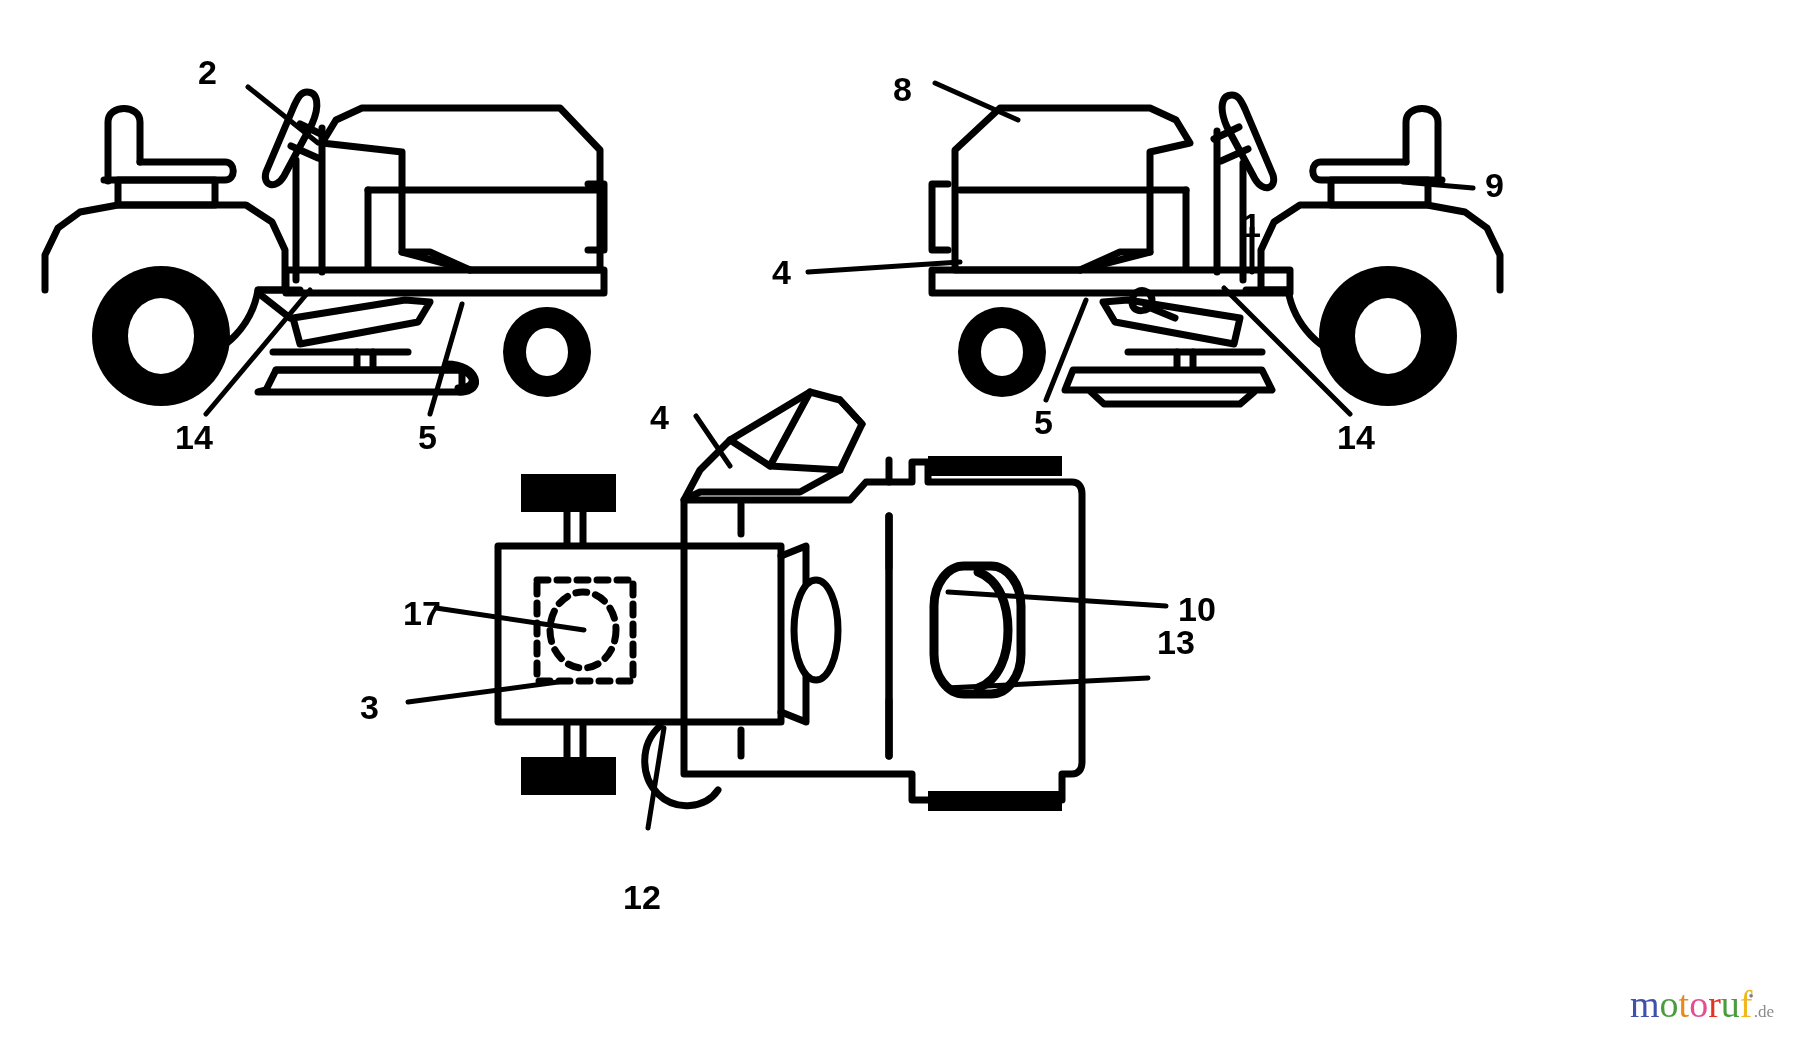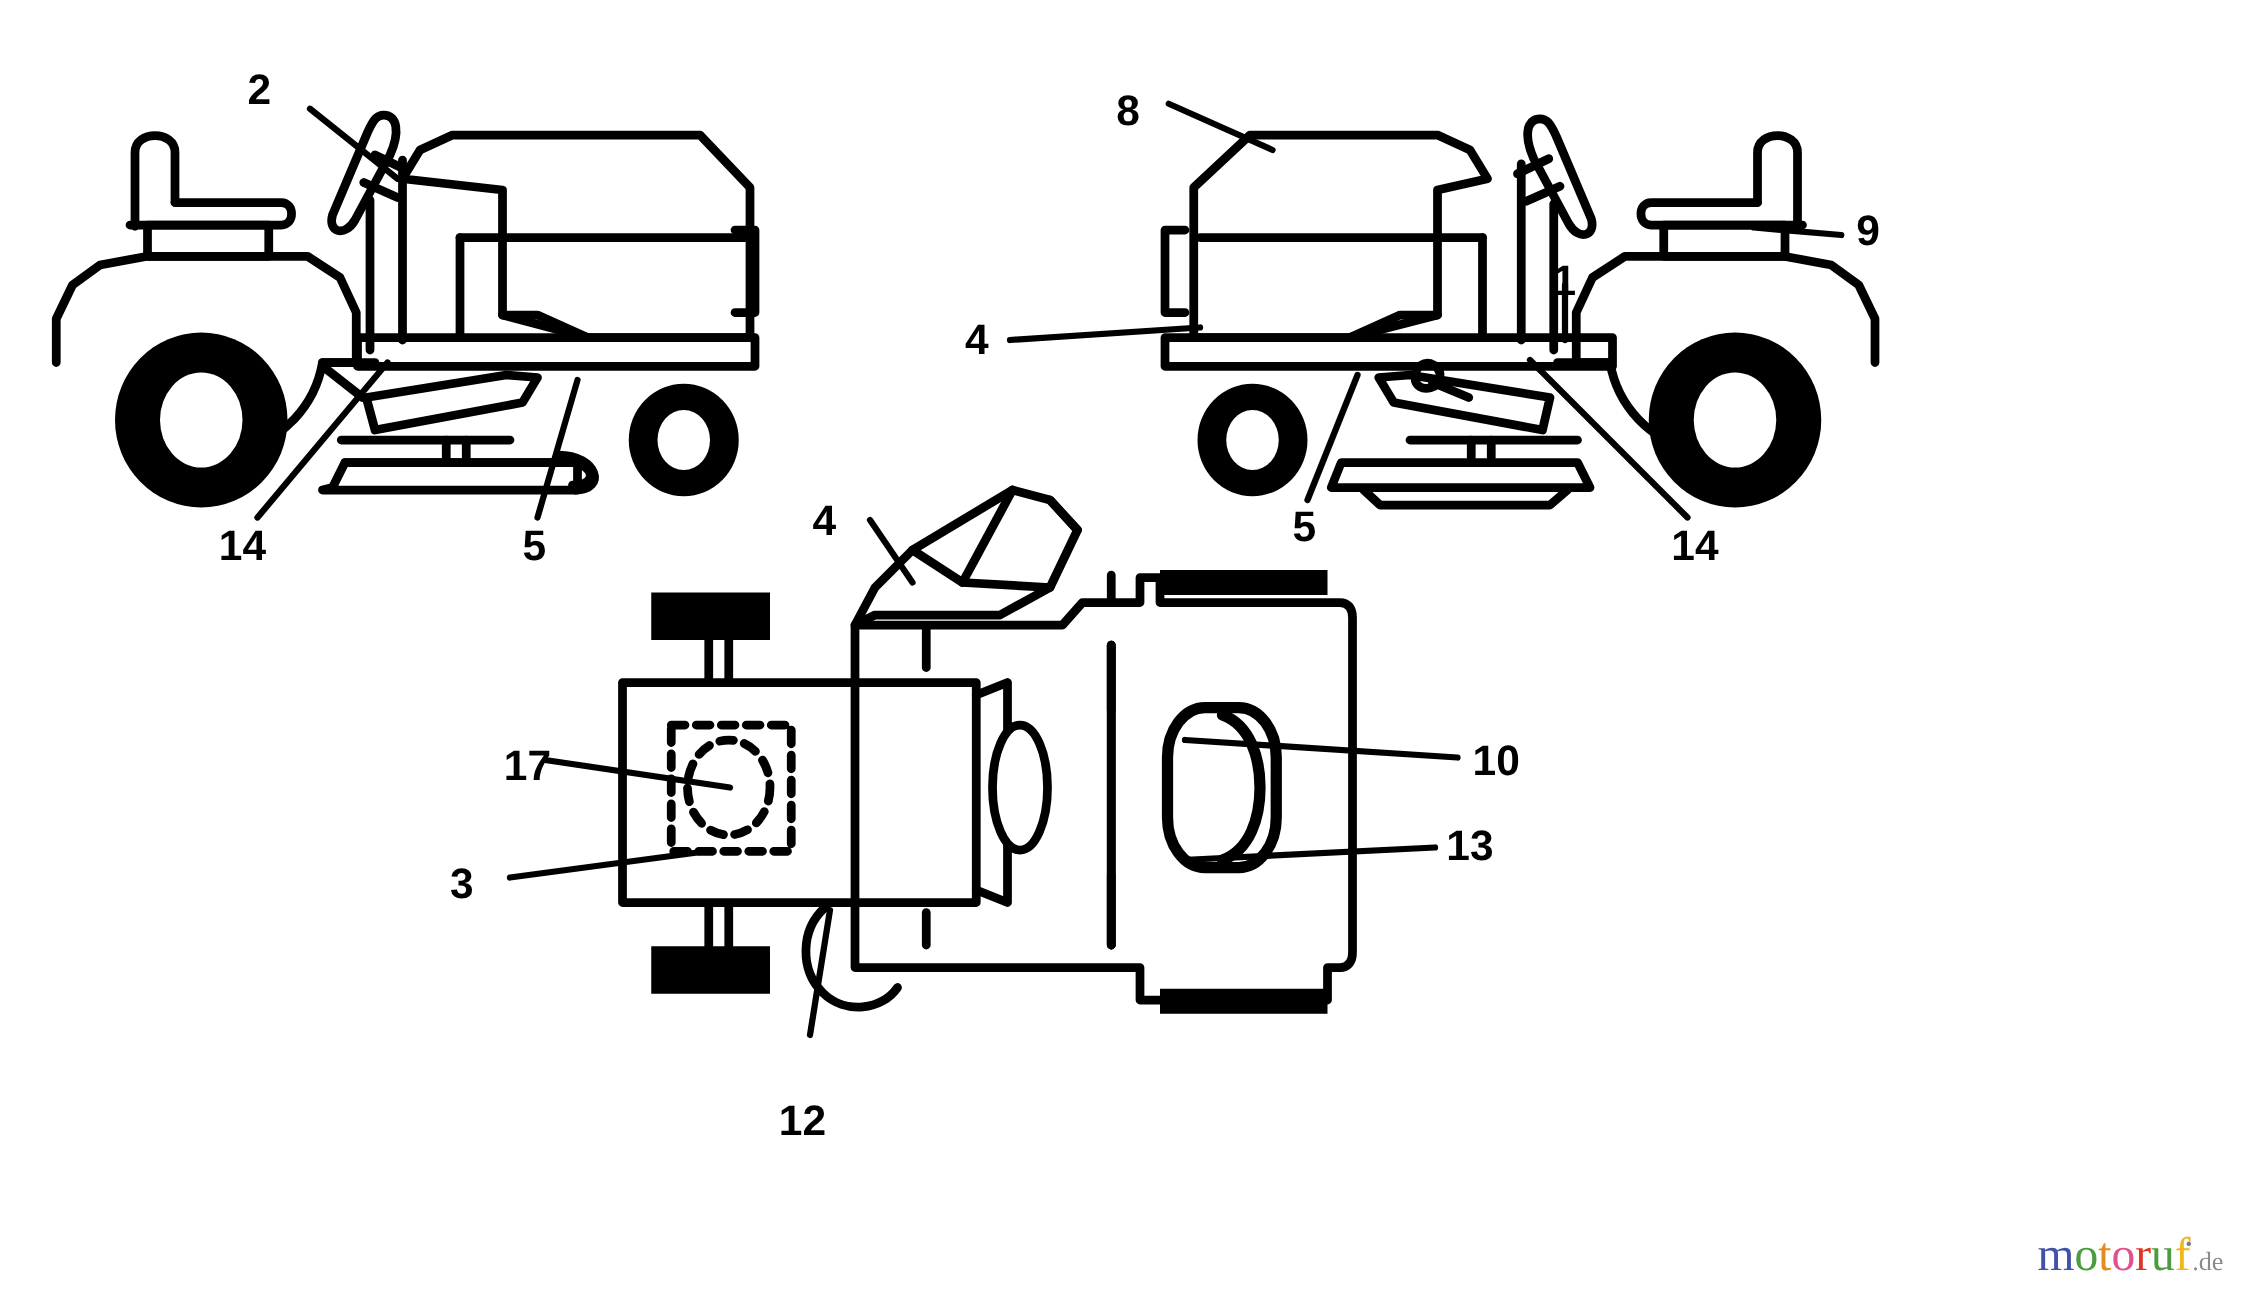"13" div.callout { top: 660px -> 625px }
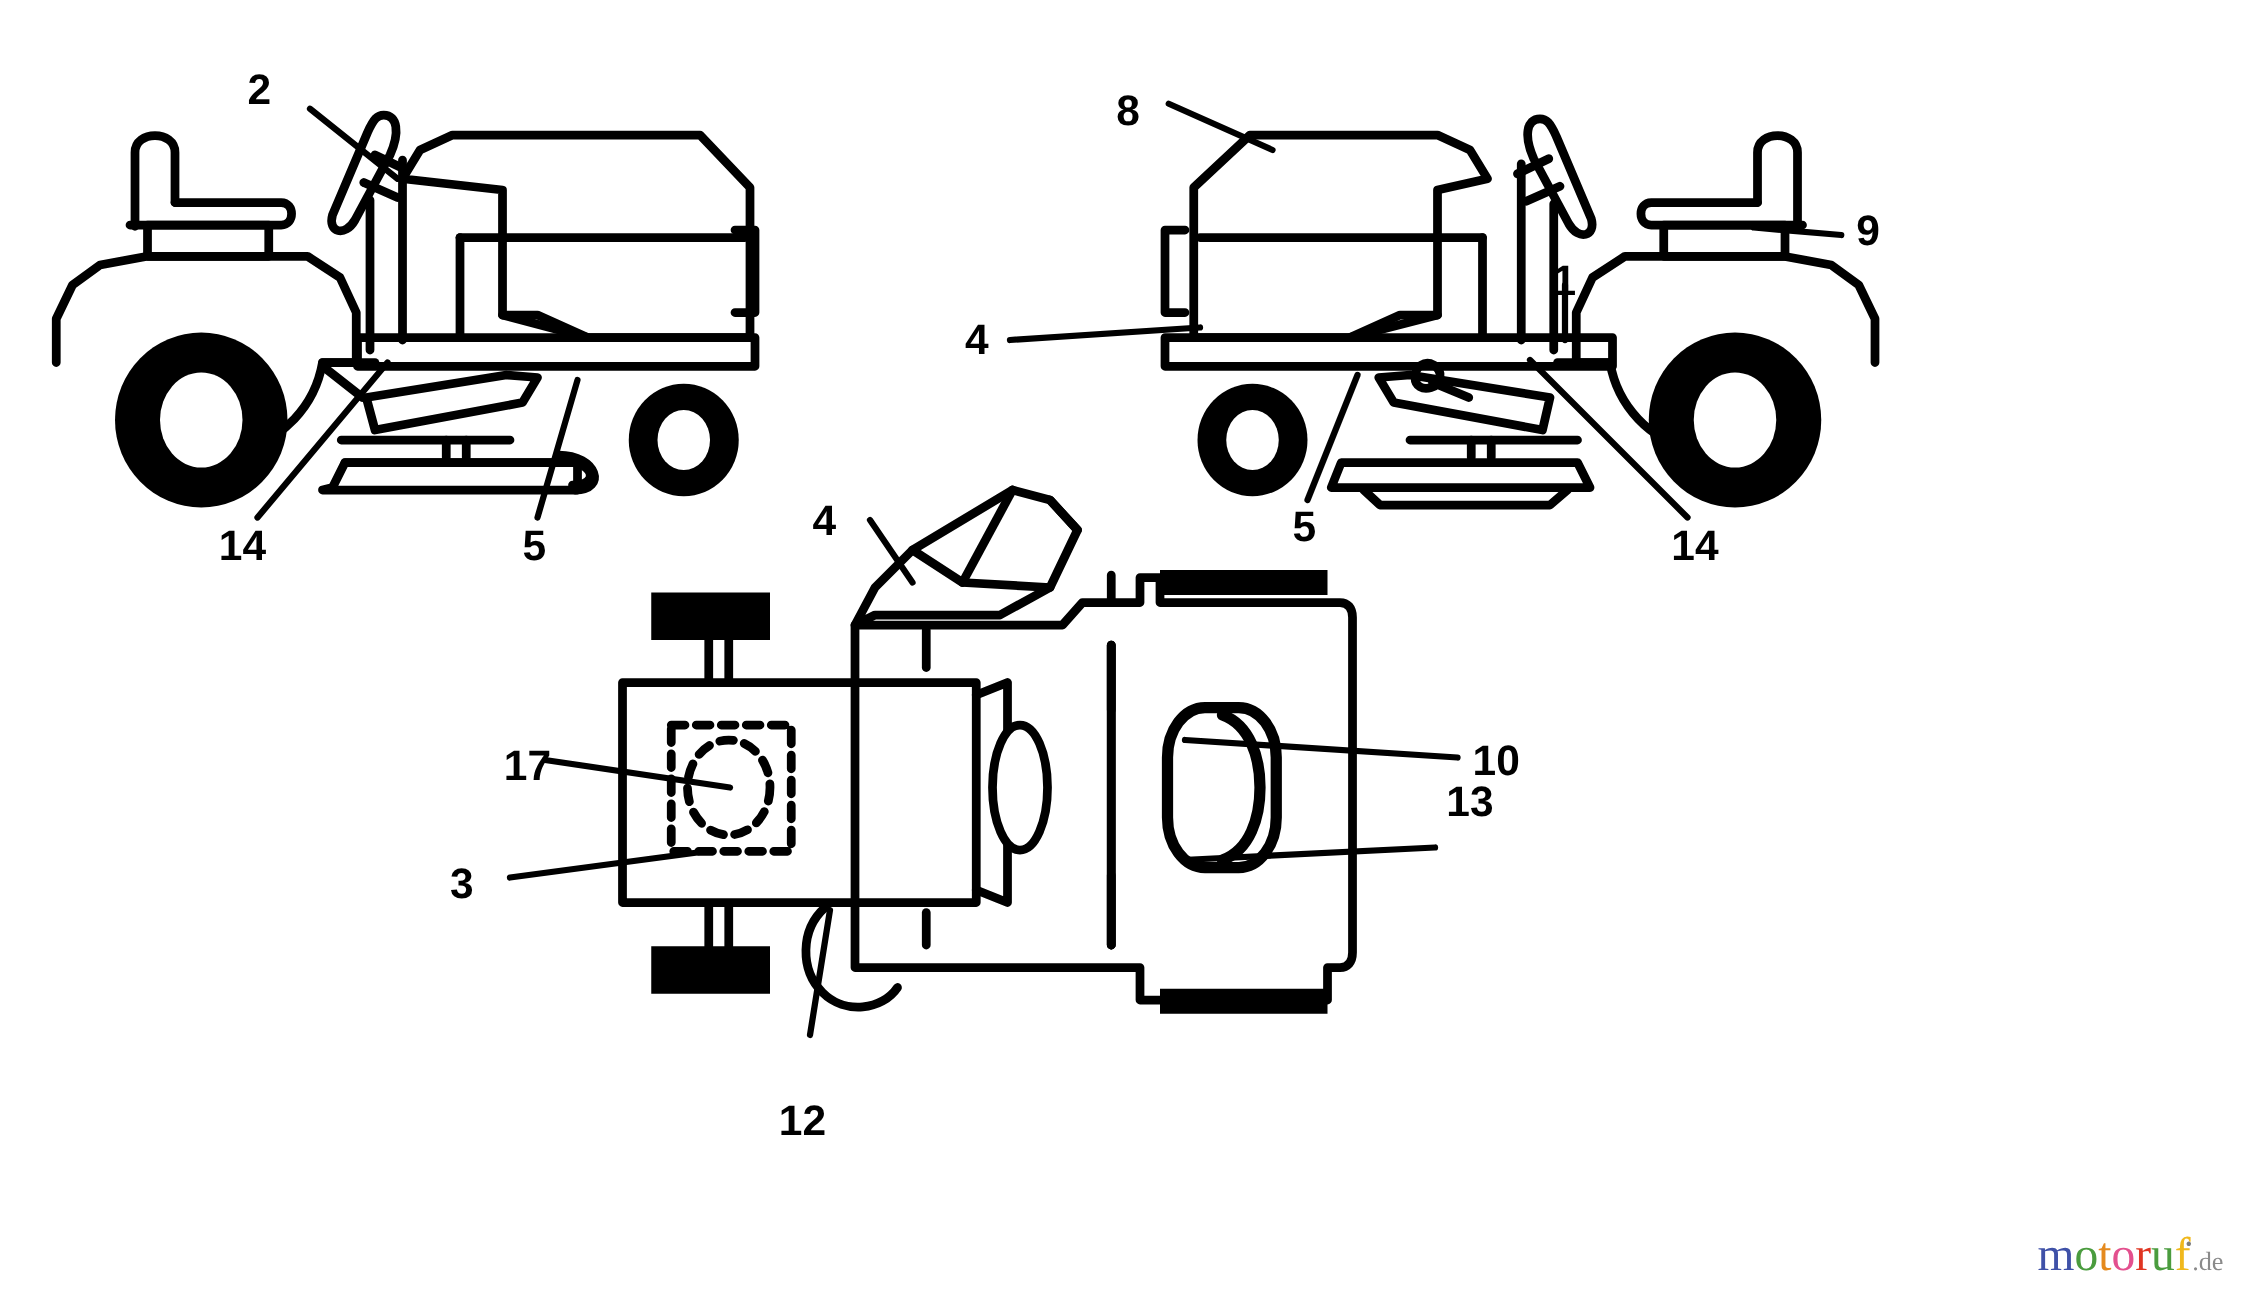".de" #logo .tld { font-size: 21px -> 17px }
